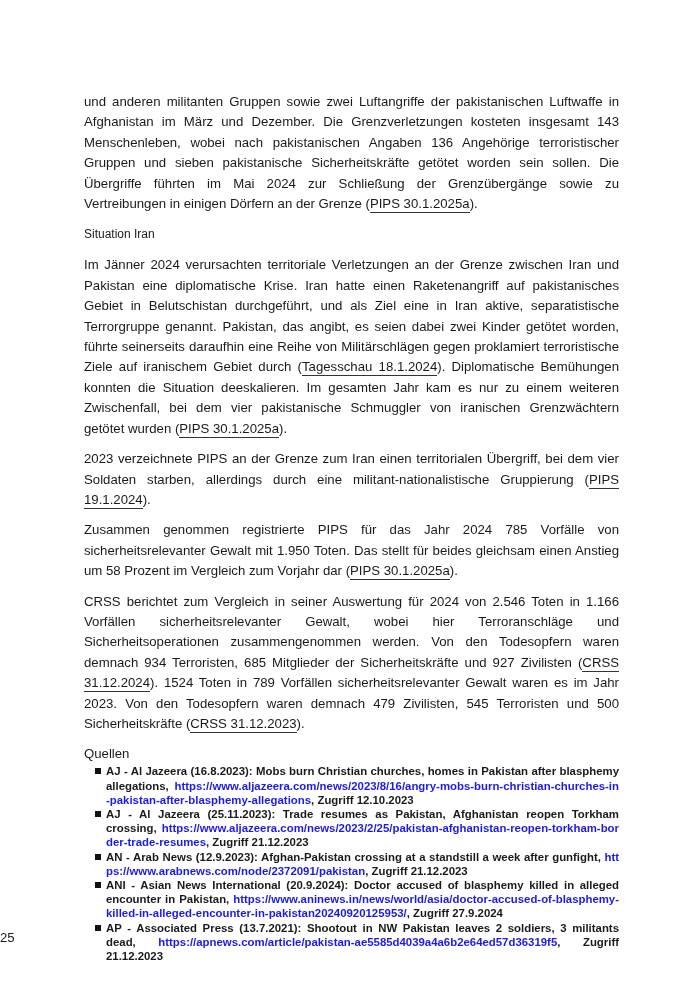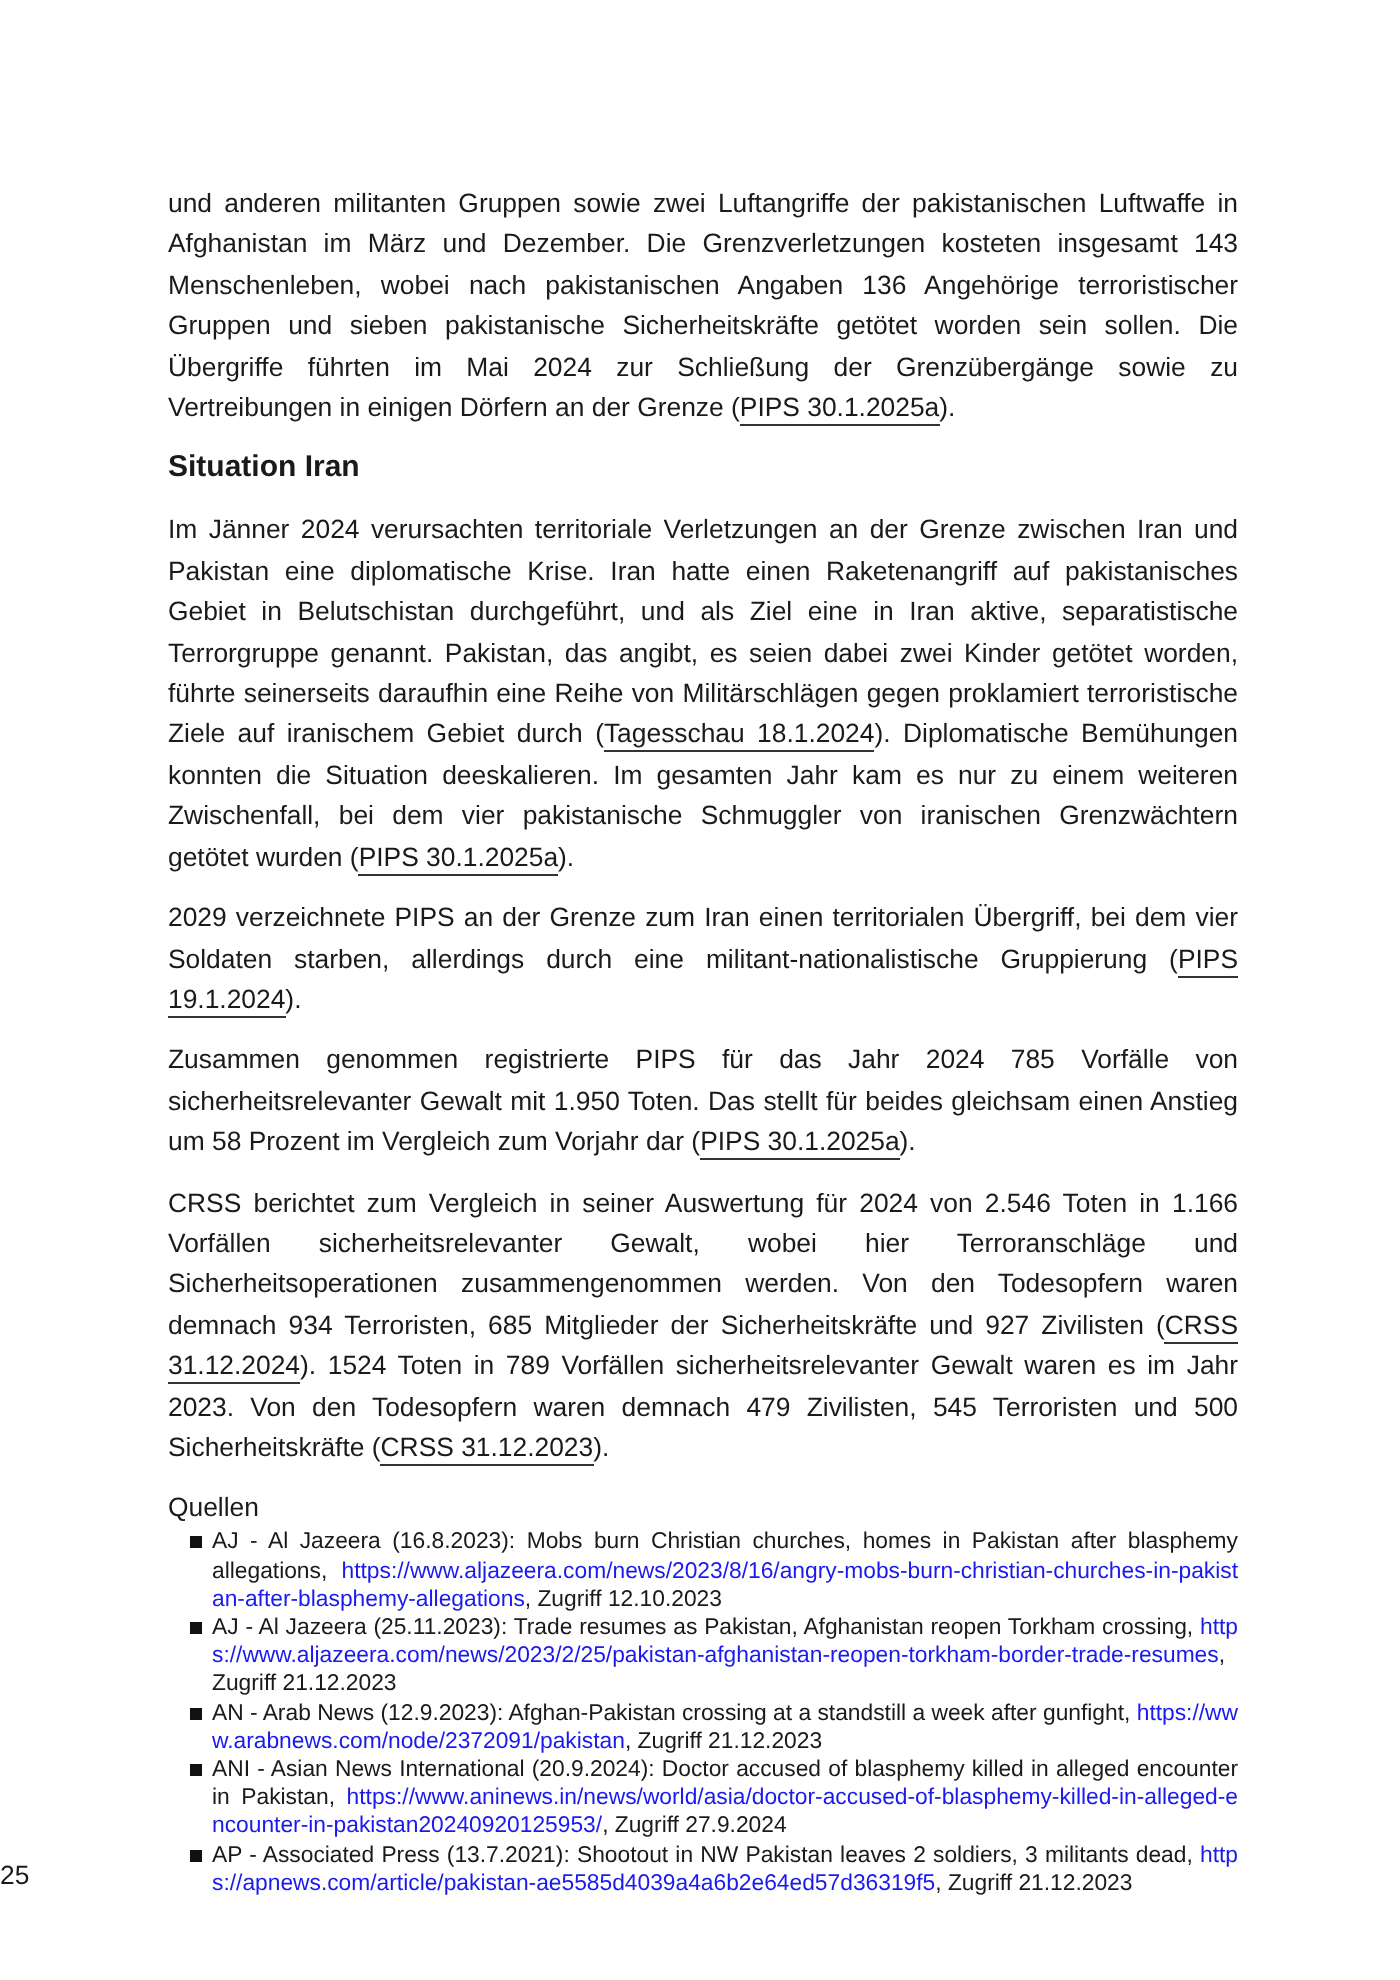"Situation Iran" h3.sub { font-size: 15px -> 12px; font-weight: bold -> normal }
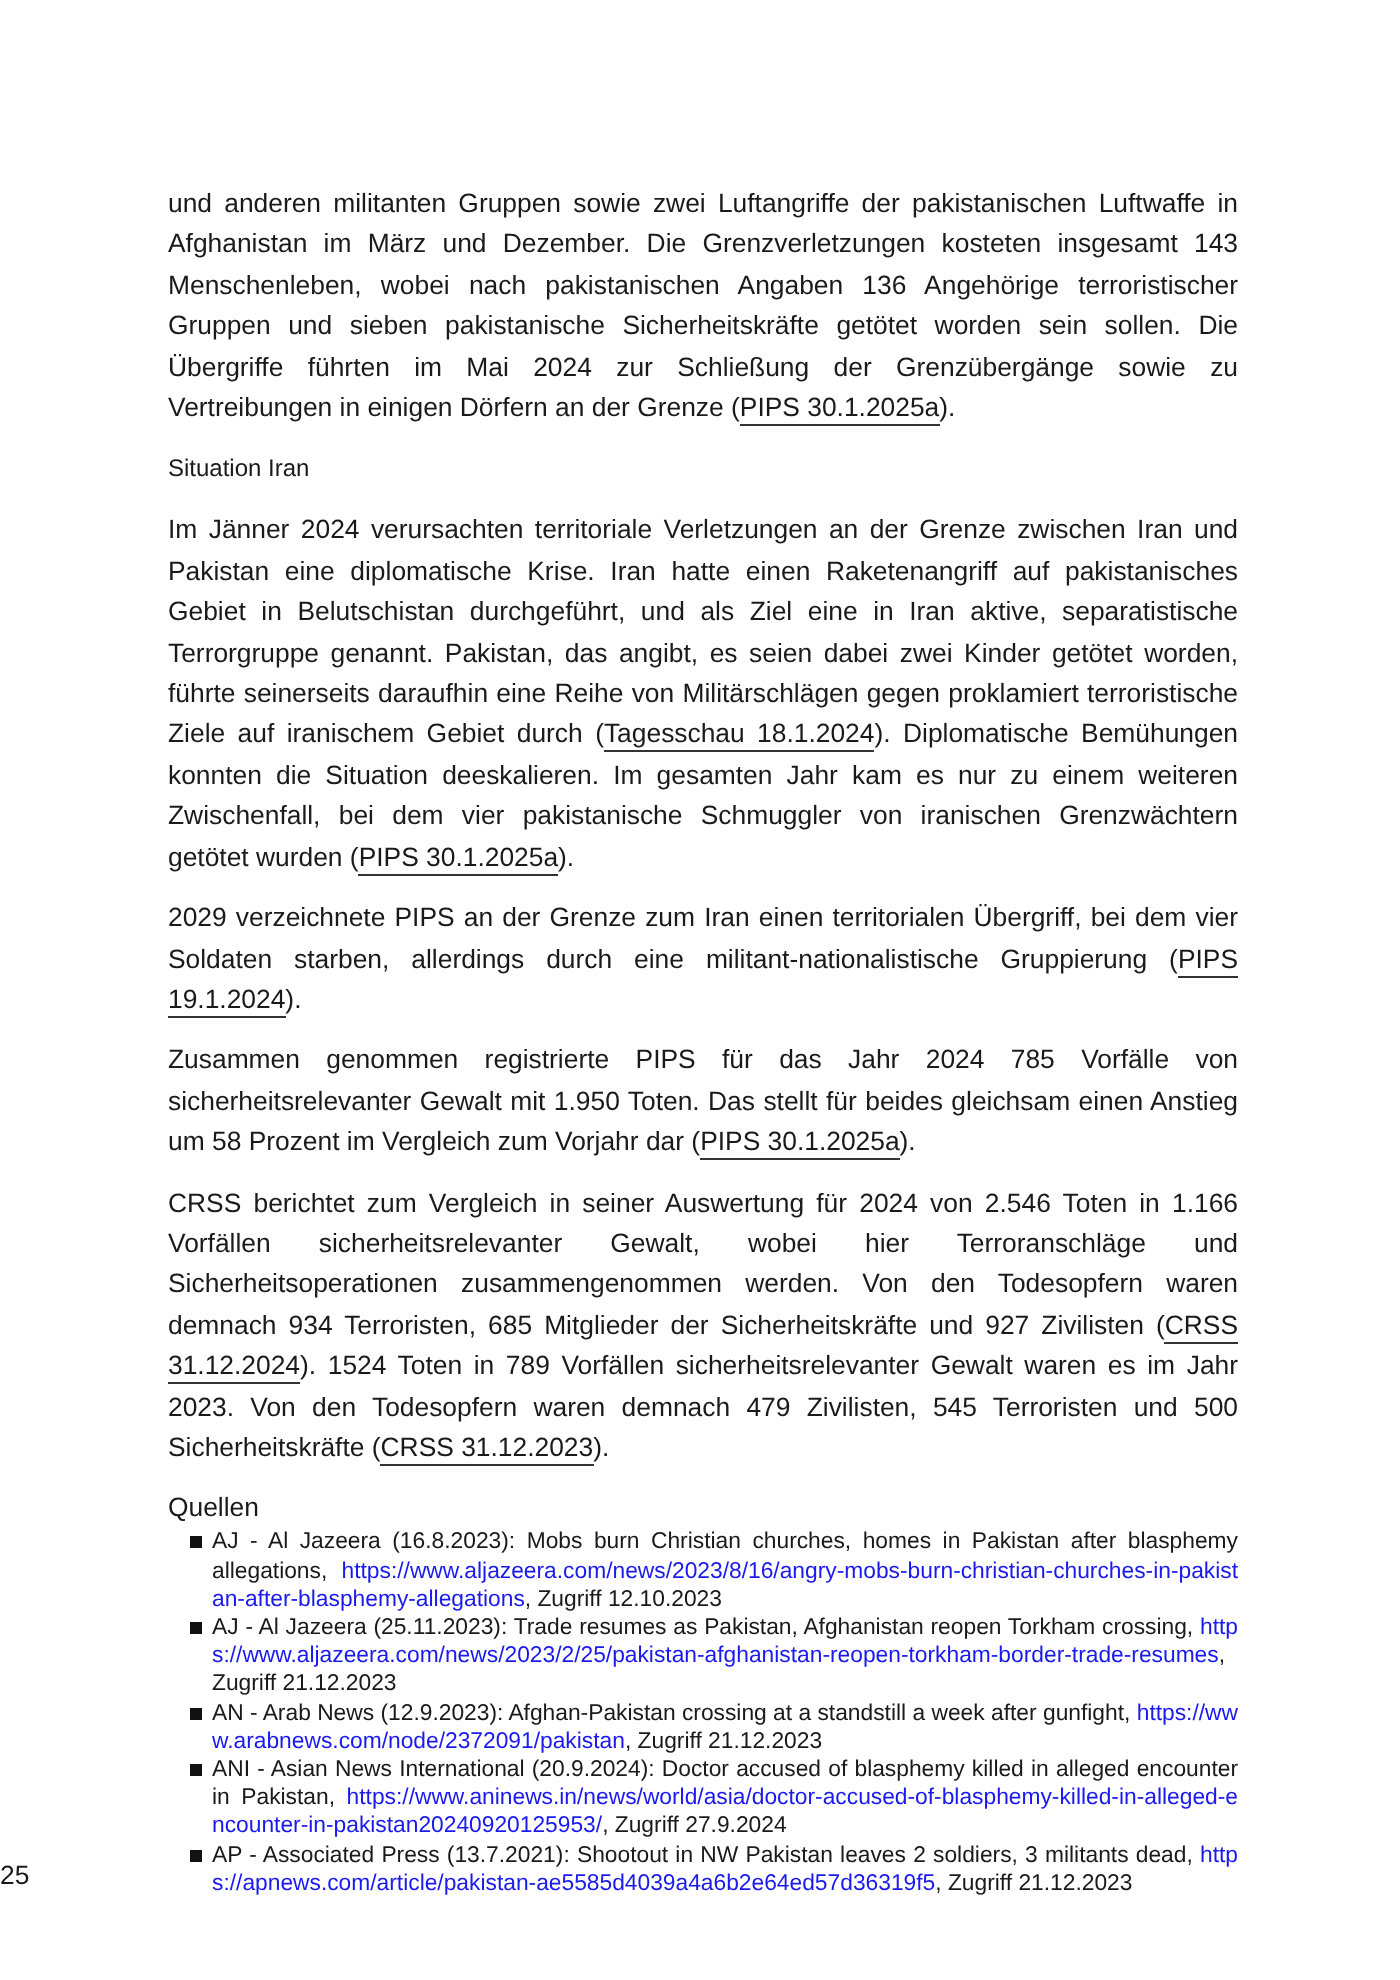"2029 verzeichnete PIPS an der" span { text: 2029 -> 2023 }
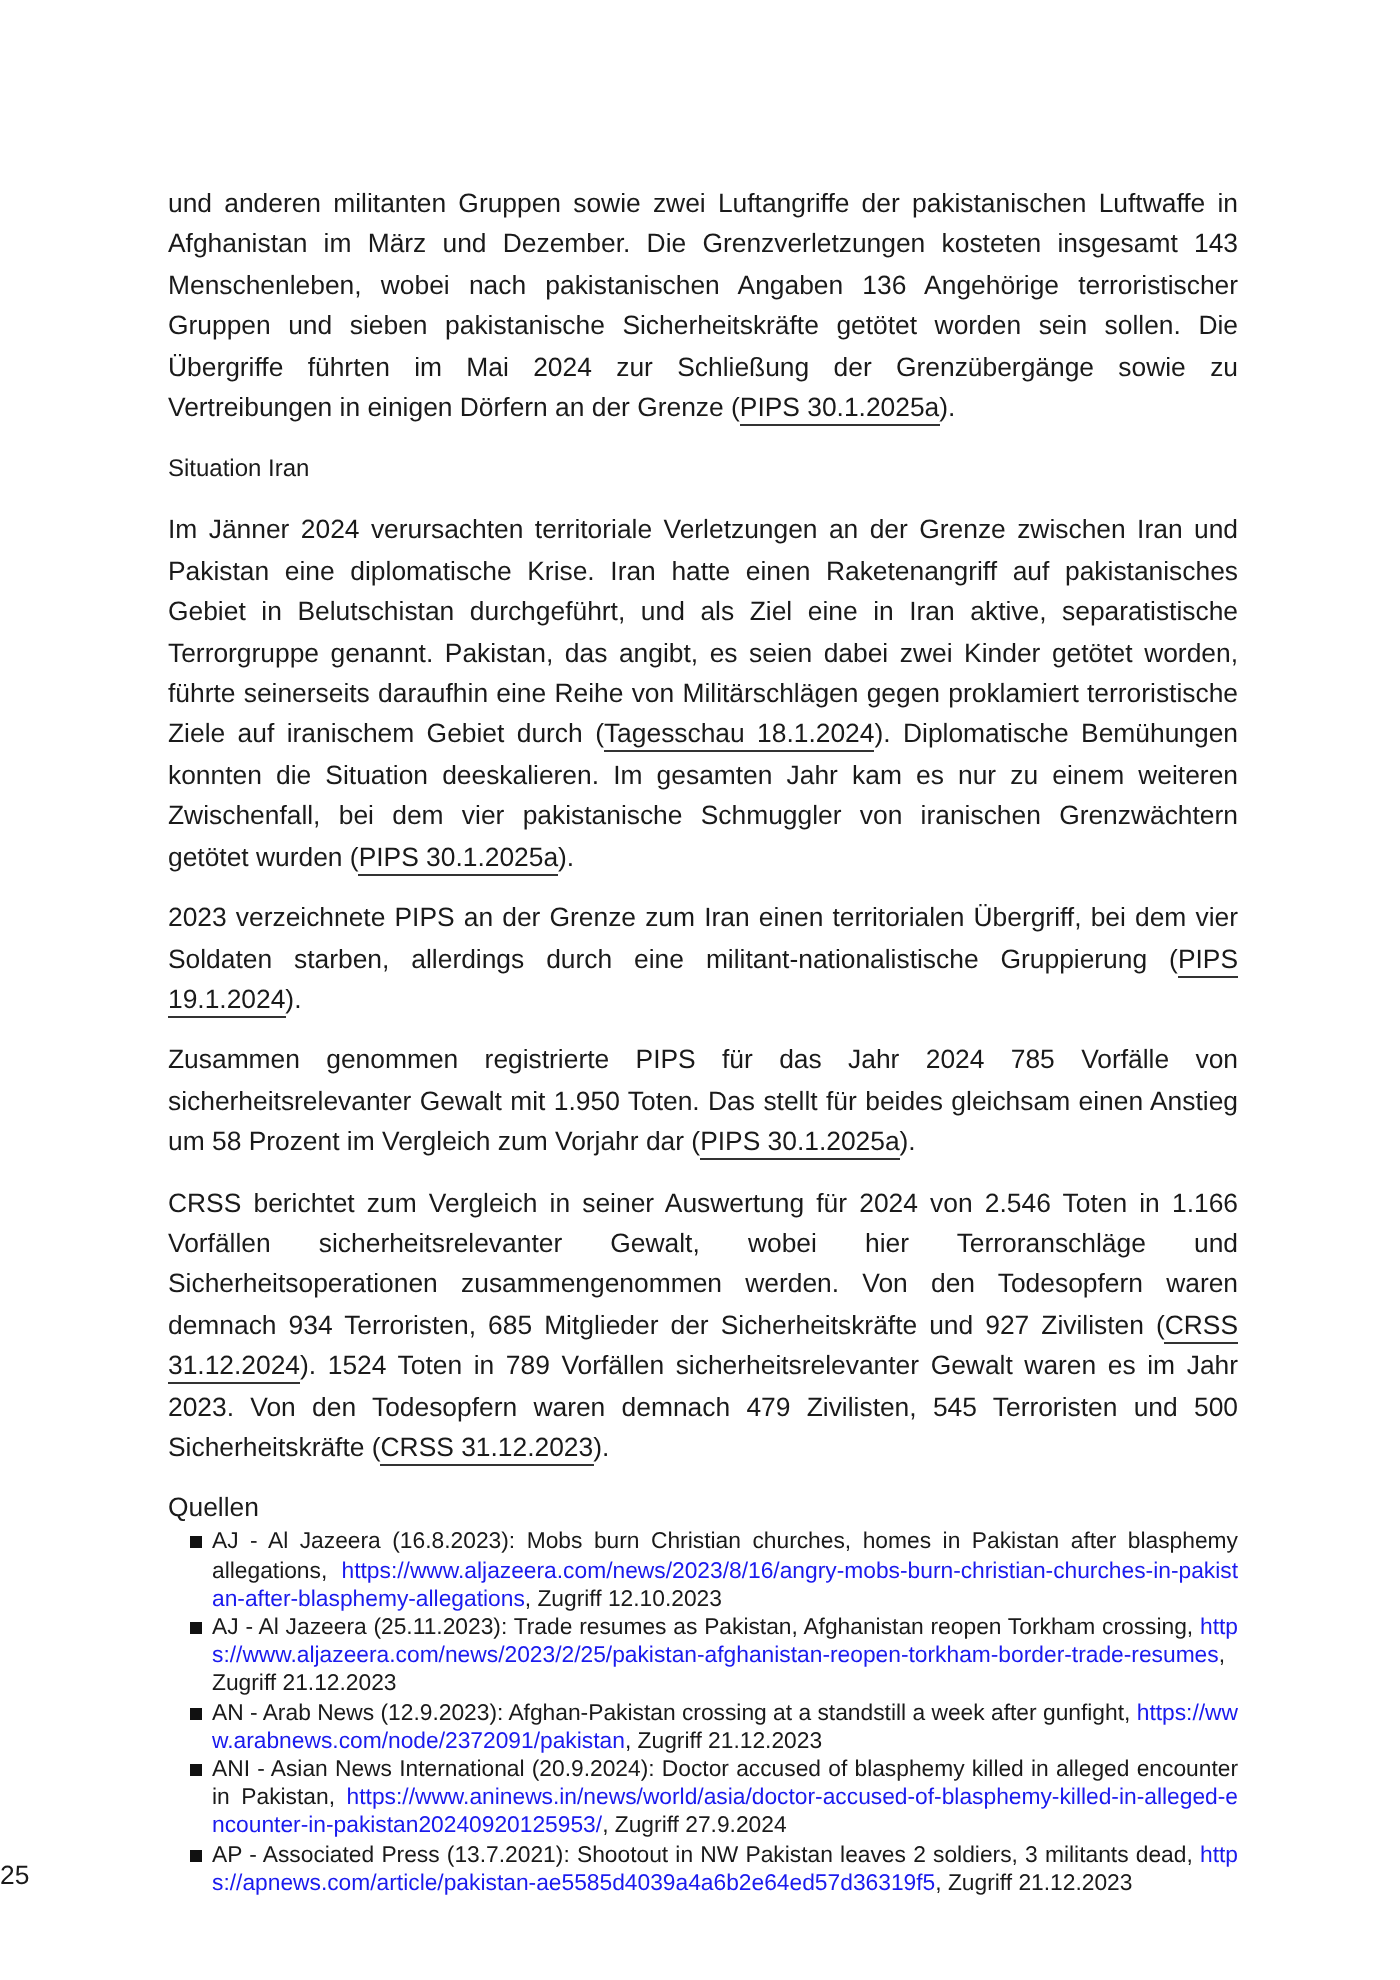"AJ - Al Jazeera (16.8.2023):" ul.sources { font-weight: none -> bold }
